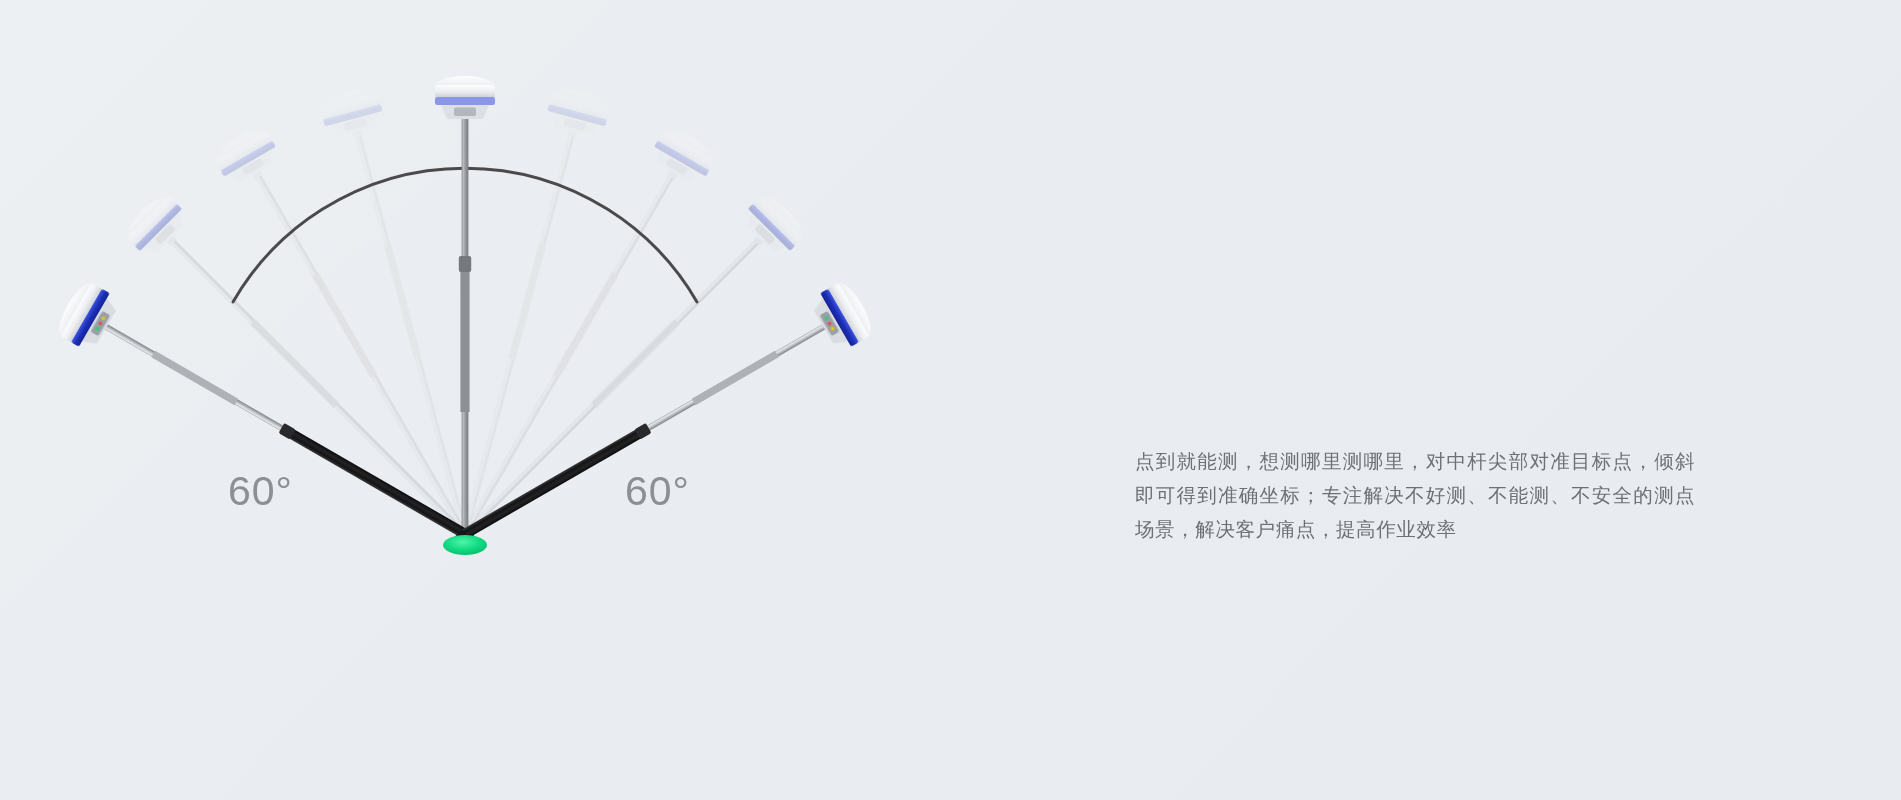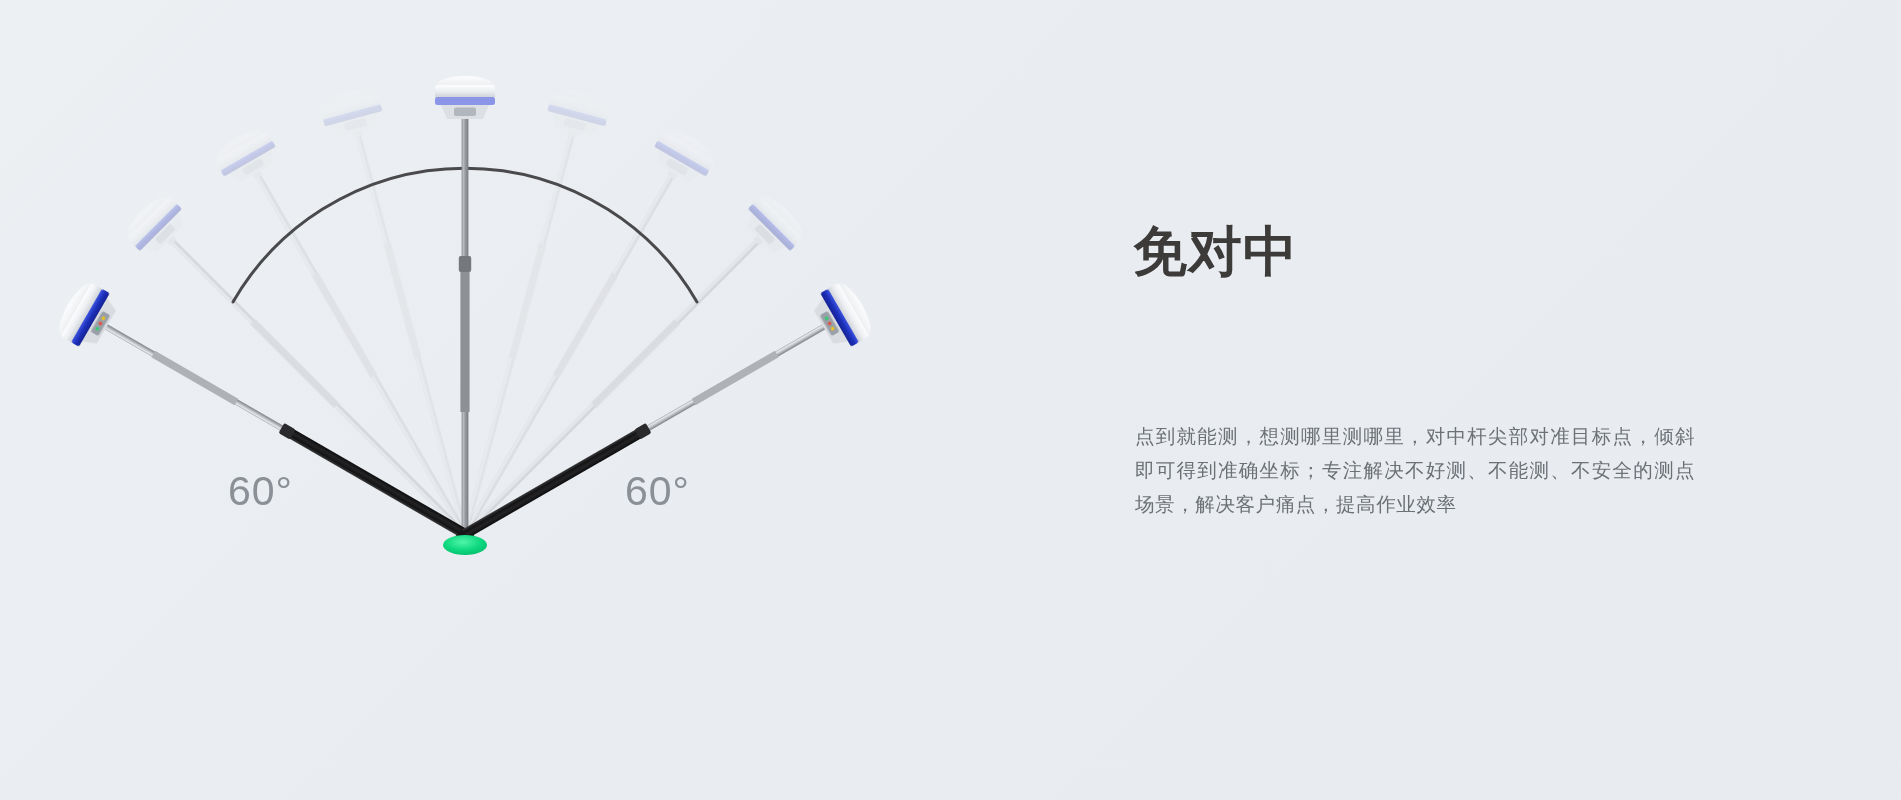"免对中" div.headline-line { html: <div>免对中</div> -> none }
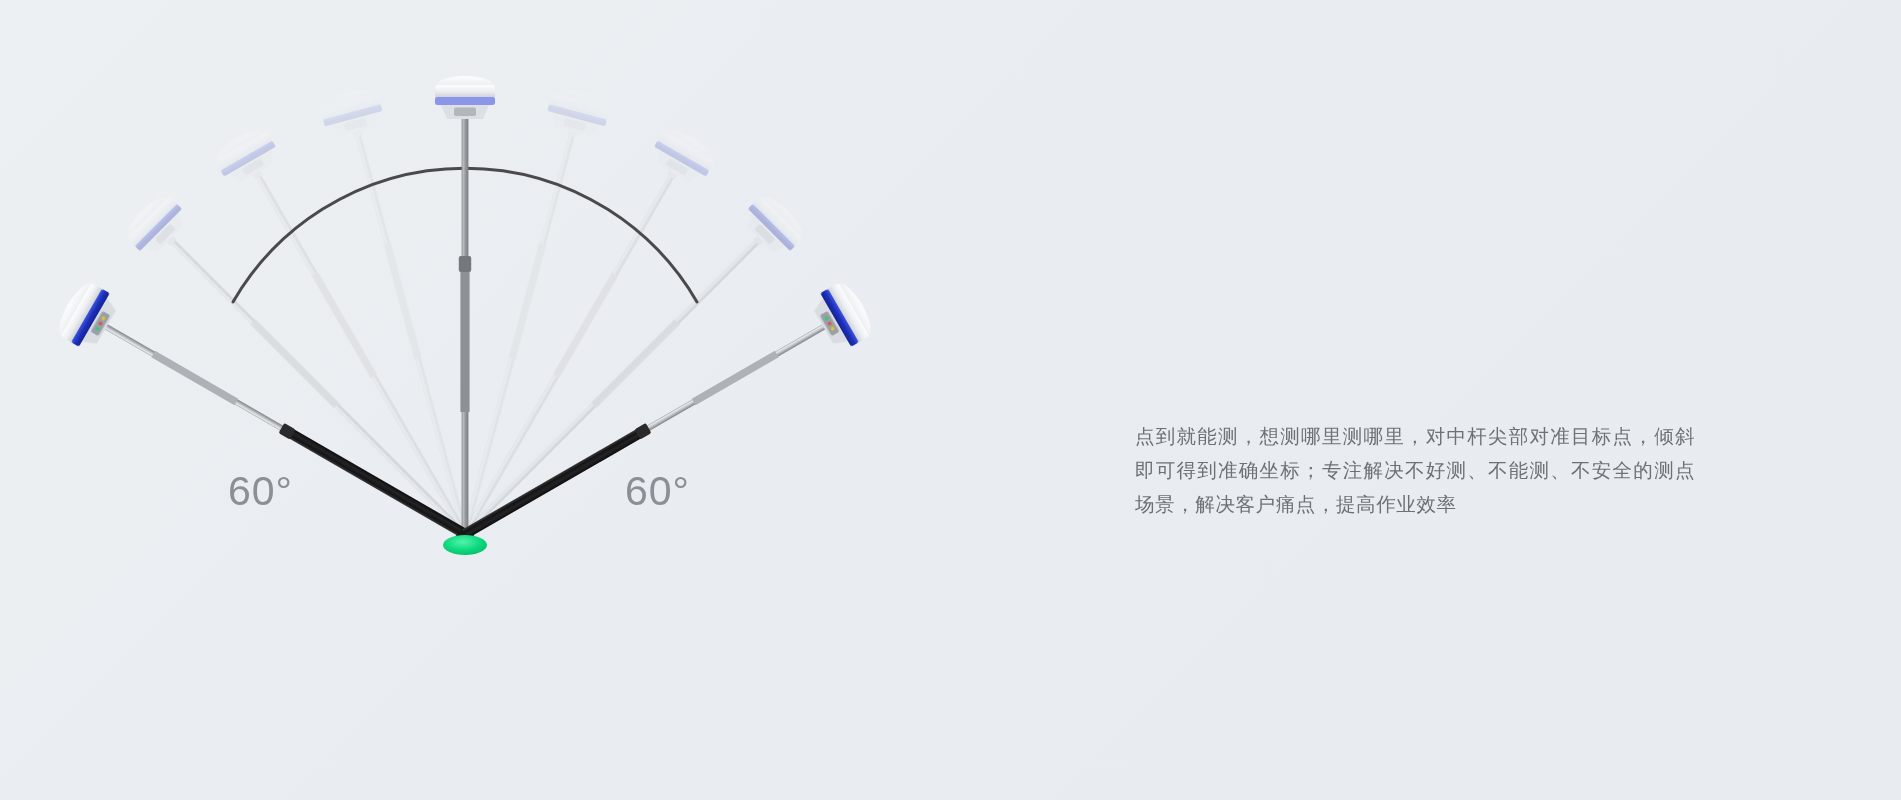"点到就能测，想测哪里测哪里，对中杆尖部对准目标点，倾斜即可得到准确坐标；专注解决" #paragraph { font-family: Liberation Serif, serif -> Liberation Sans, sans-serif; top: 420px -> 444px }
